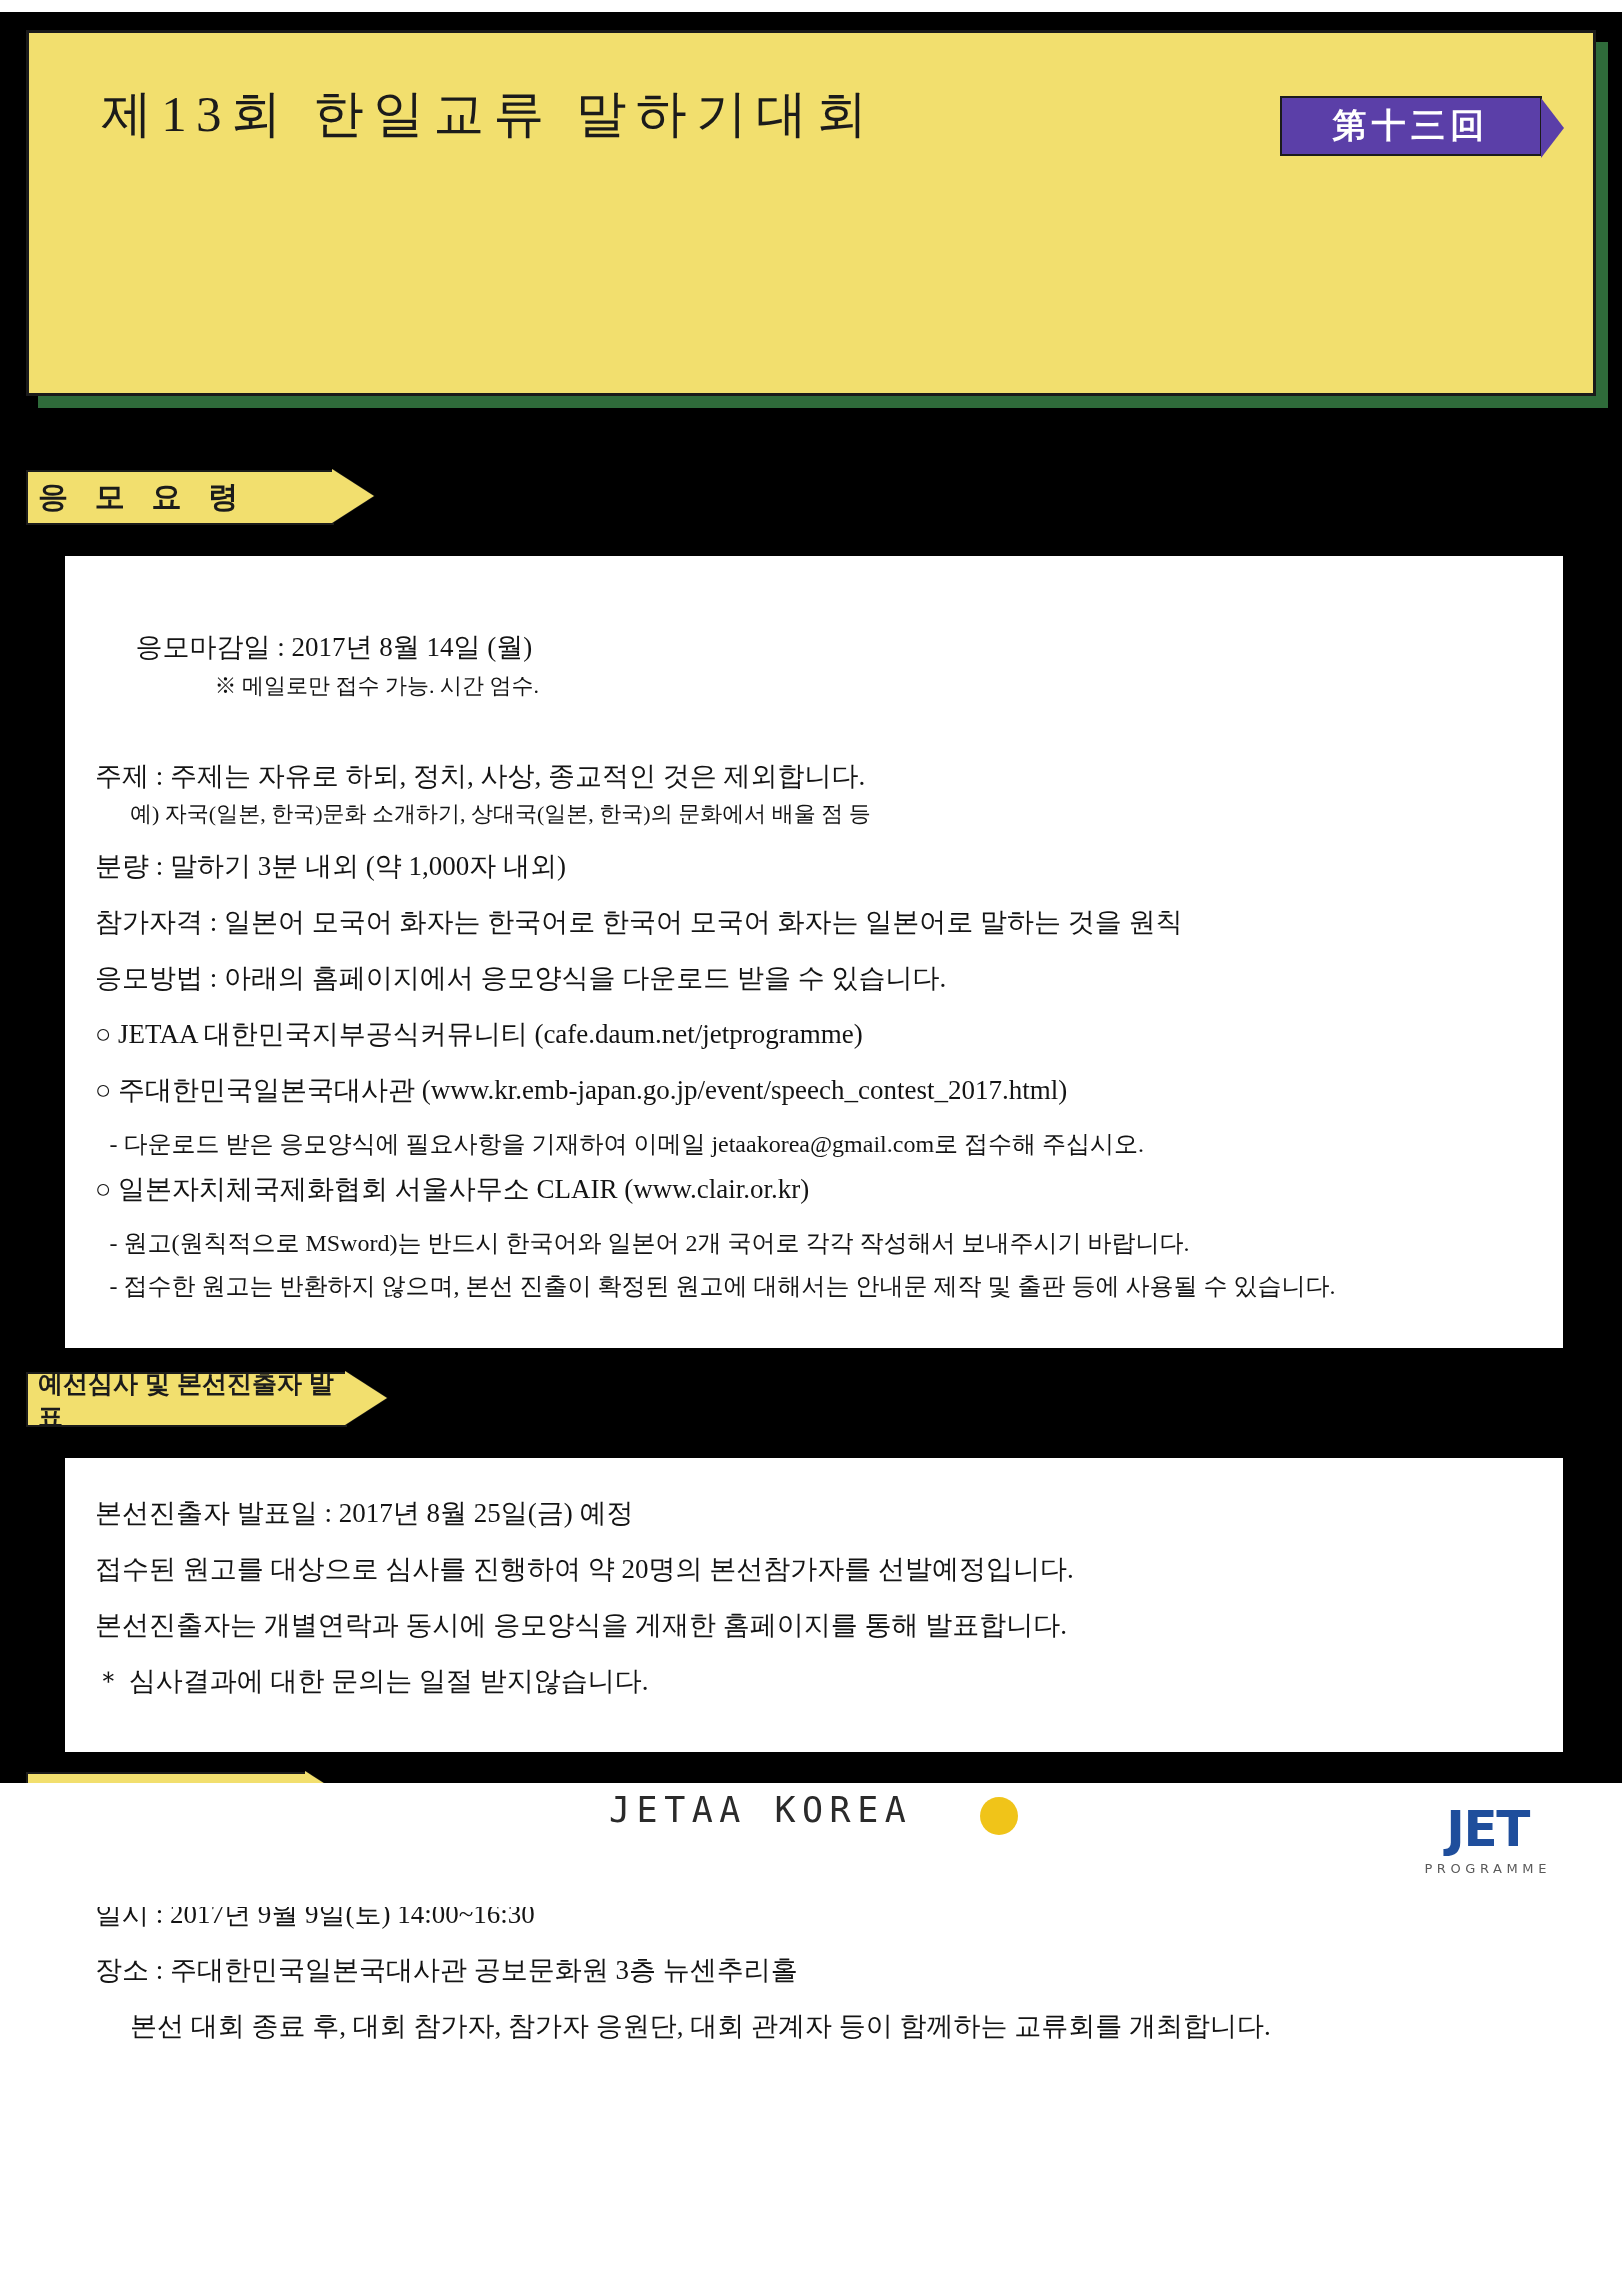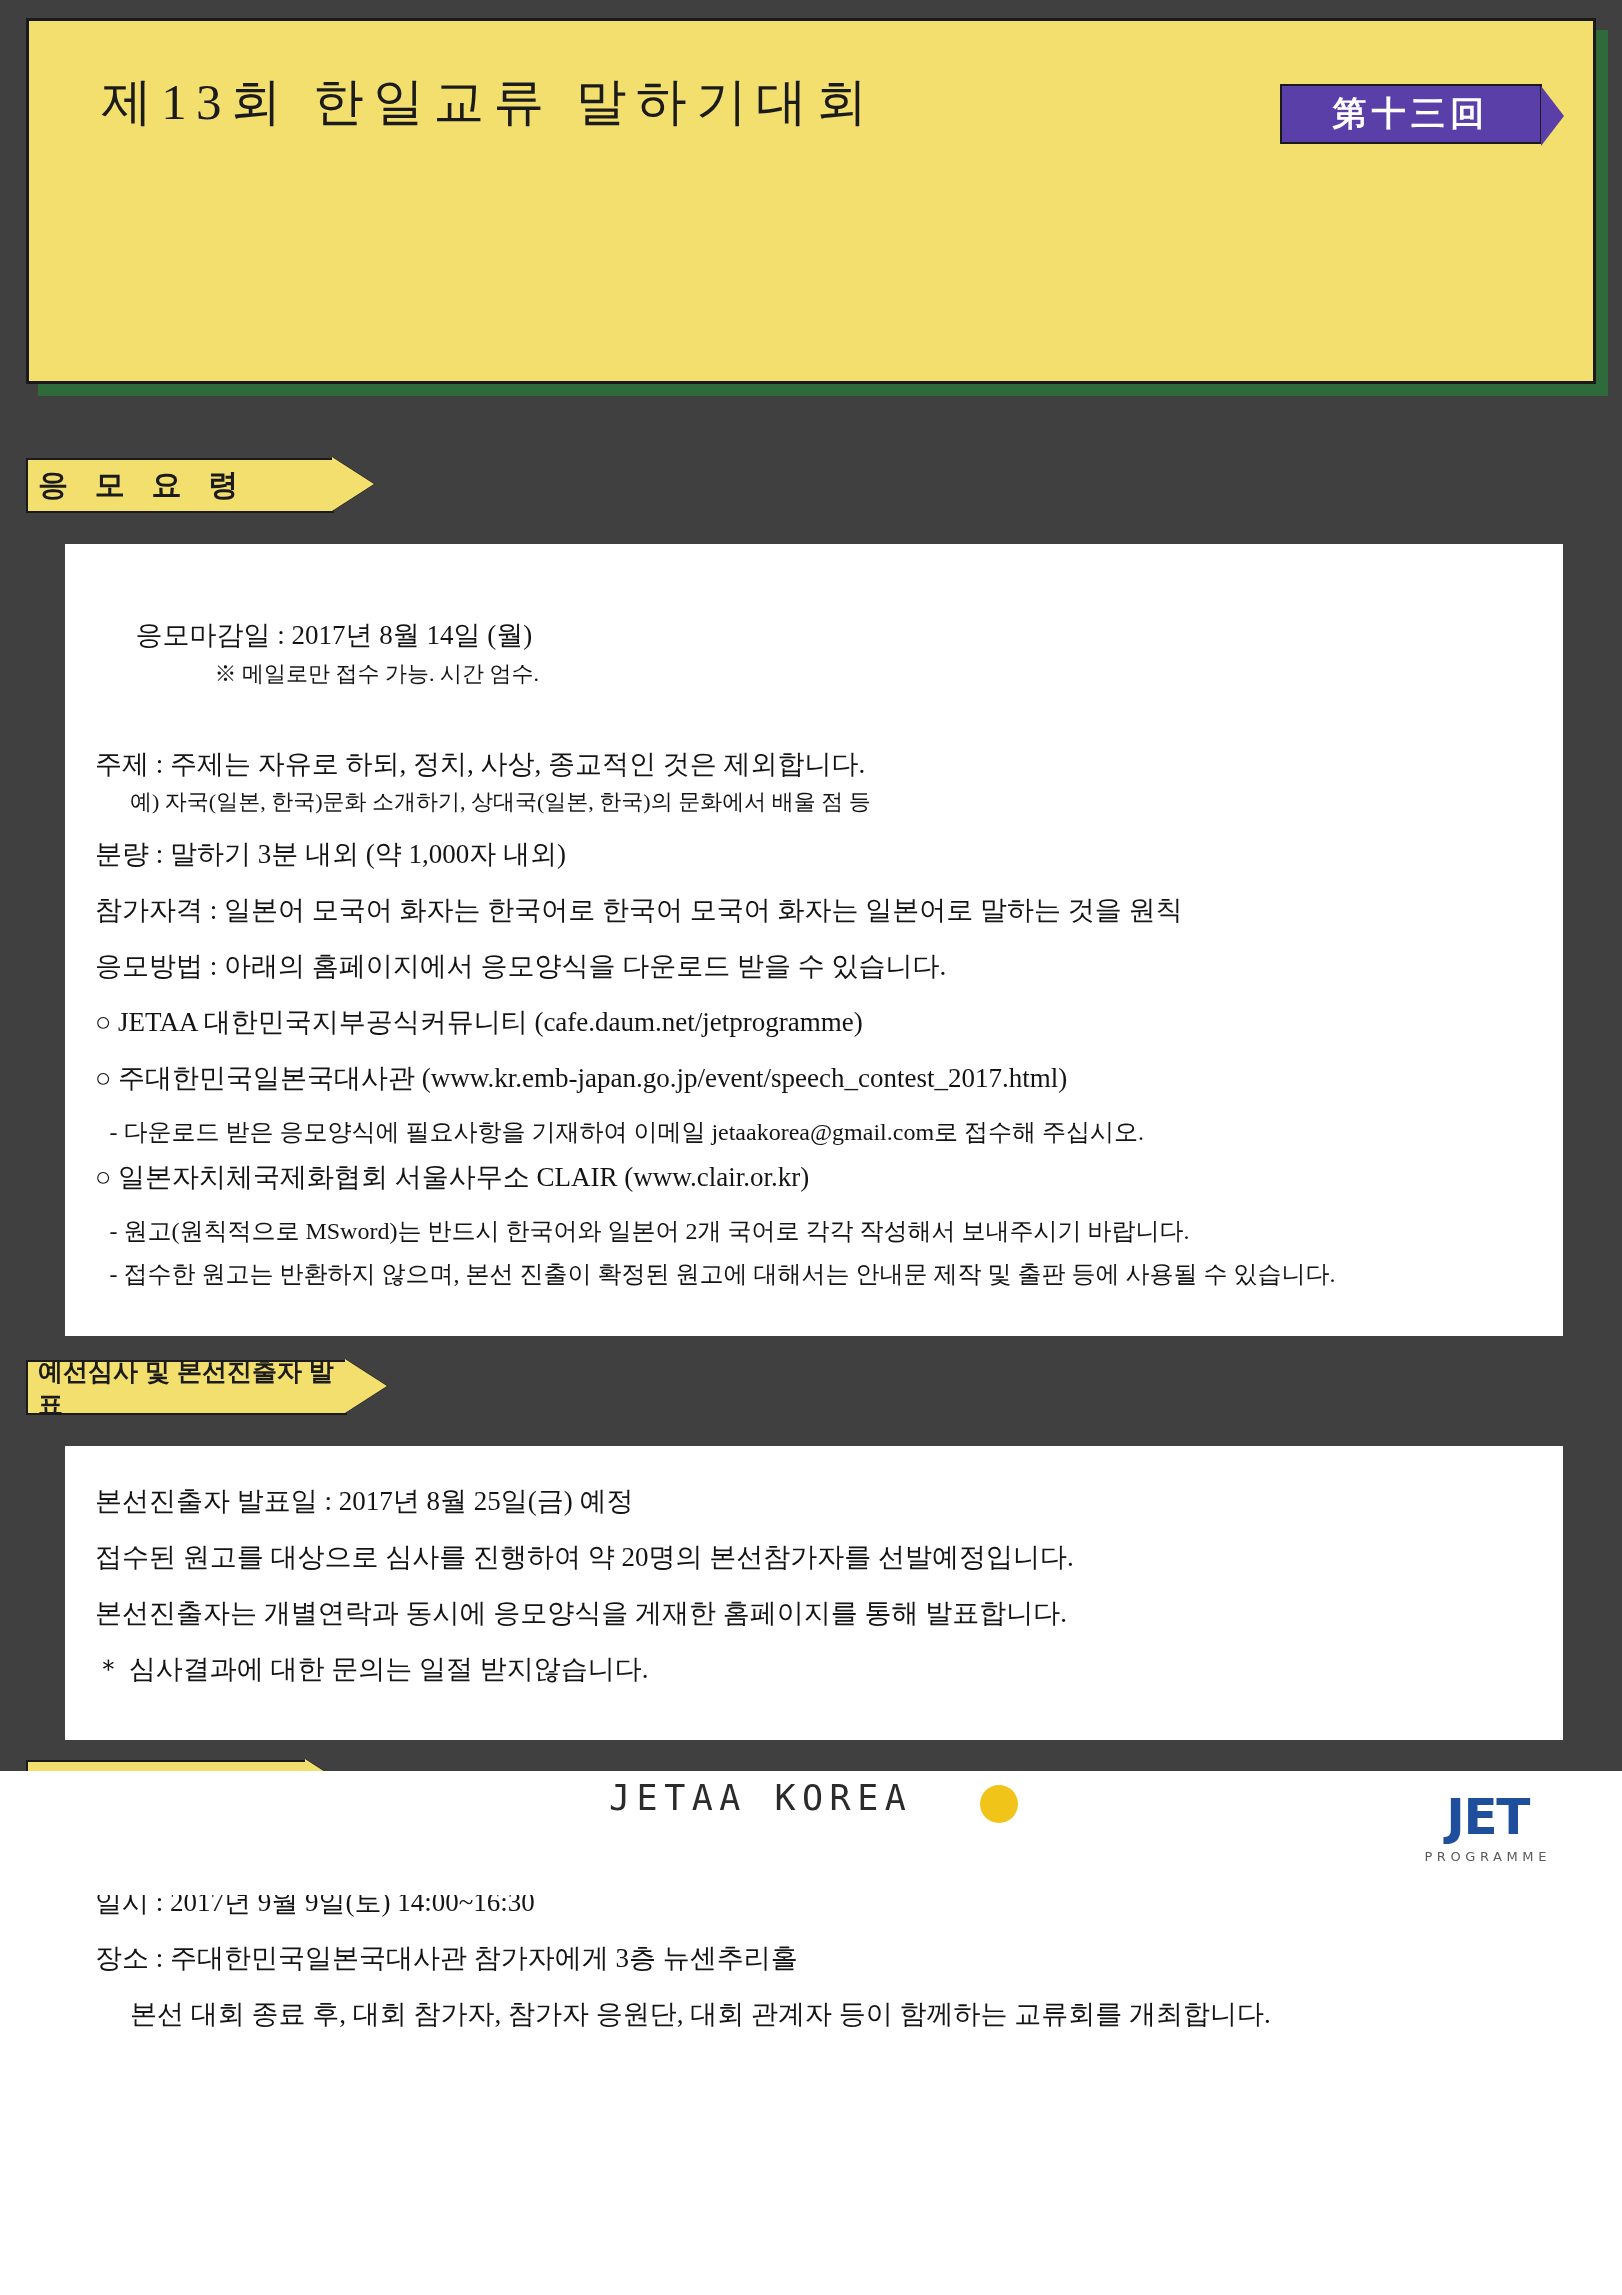"제13회 한일교류 말하기대회" .poster { background: #404040 -> #000000; margin-top: none -> 12px }
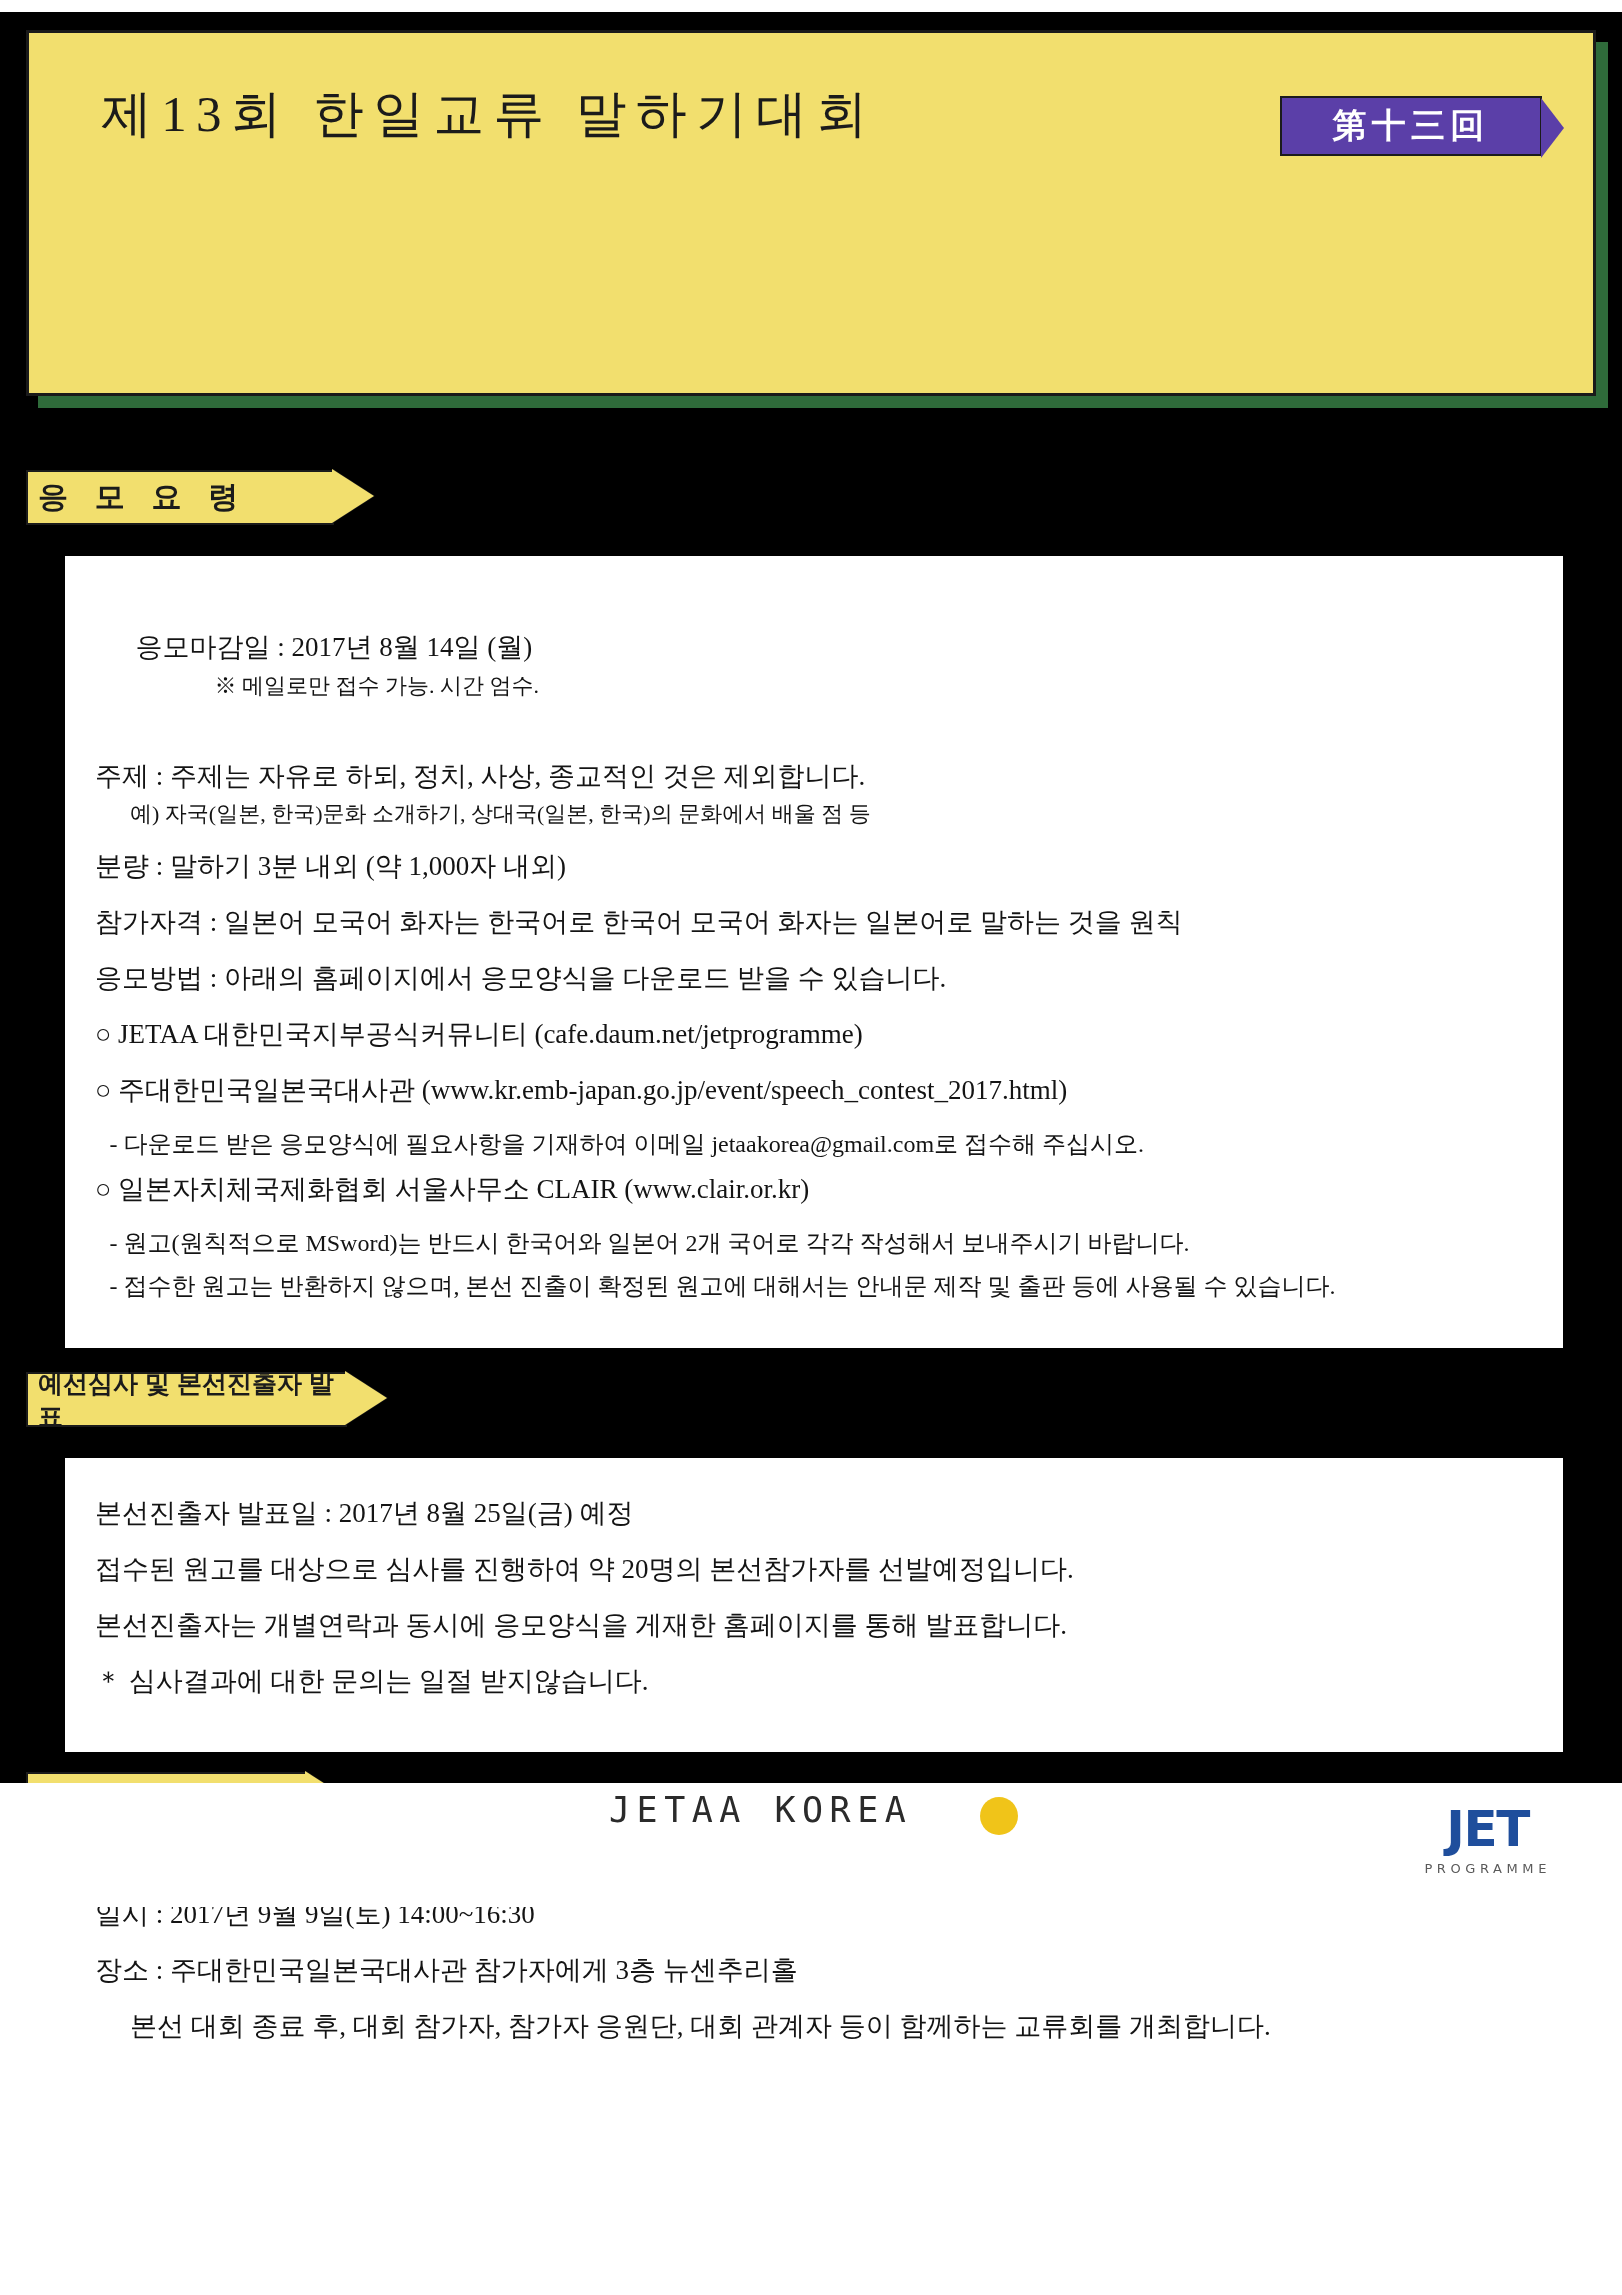"장소 : 주대한민국일본국대사관 참가자에게 3층" p.line { text: 참가자에게 -> 공보문화원 }
